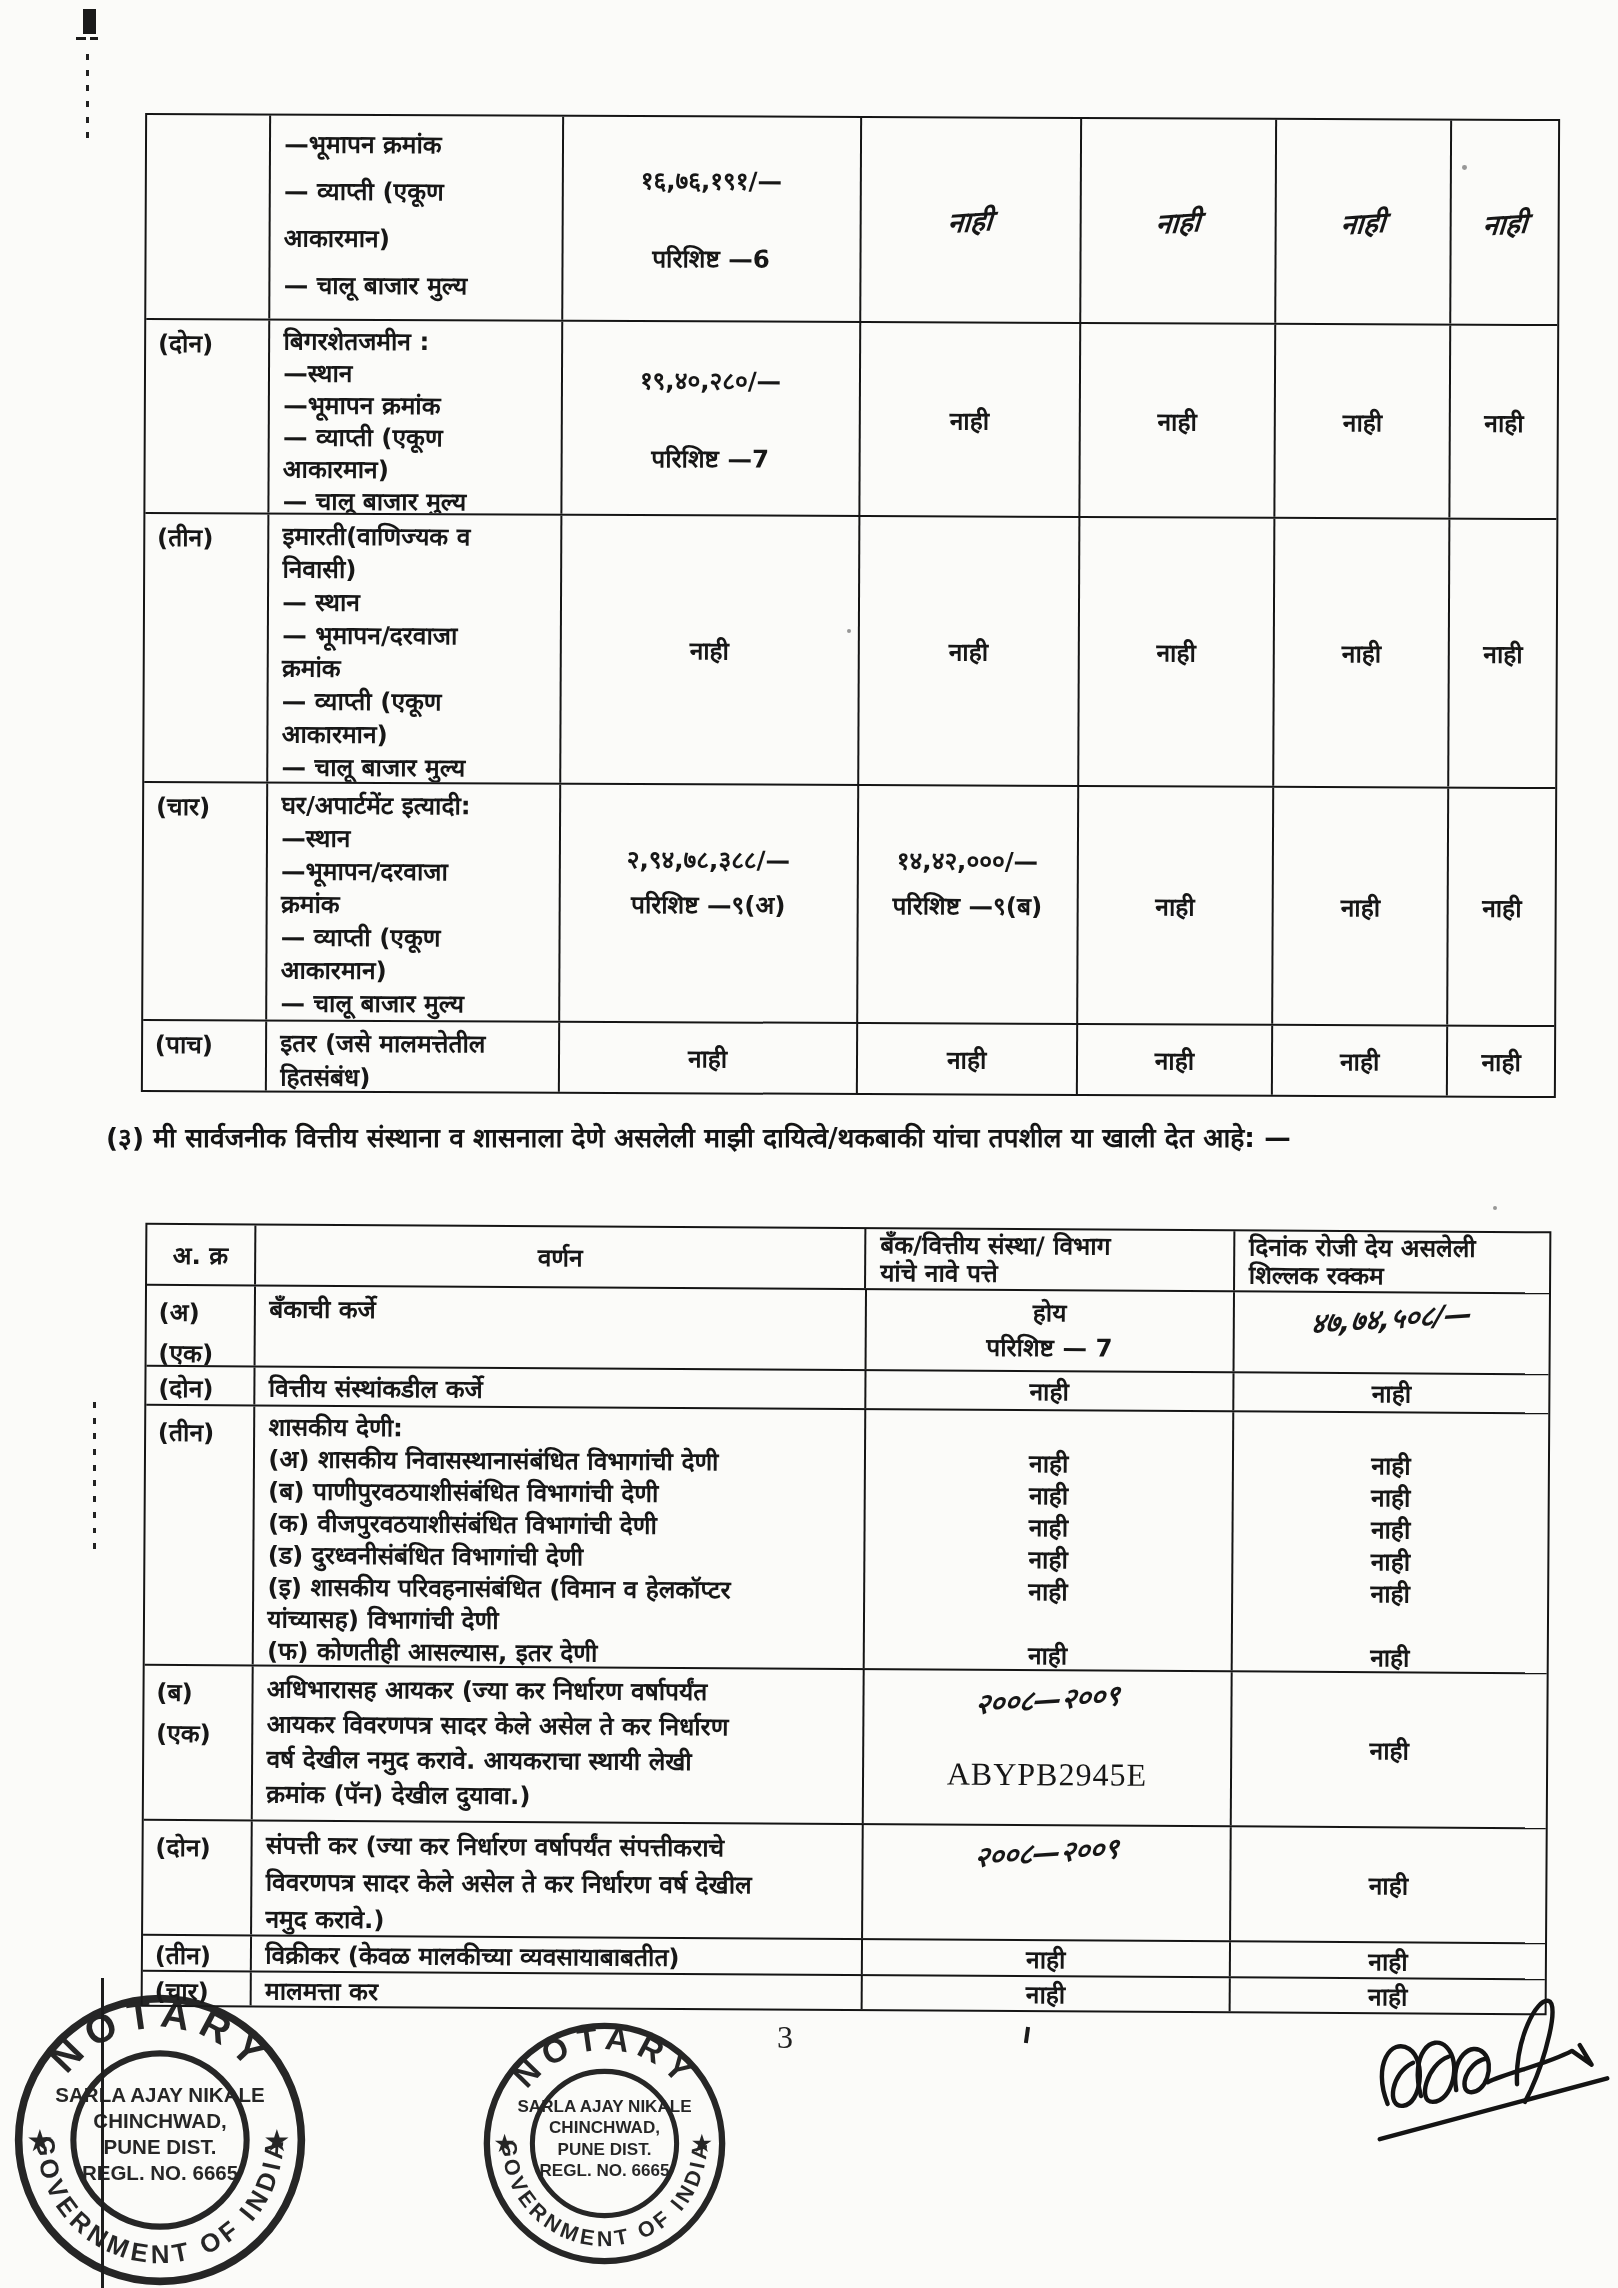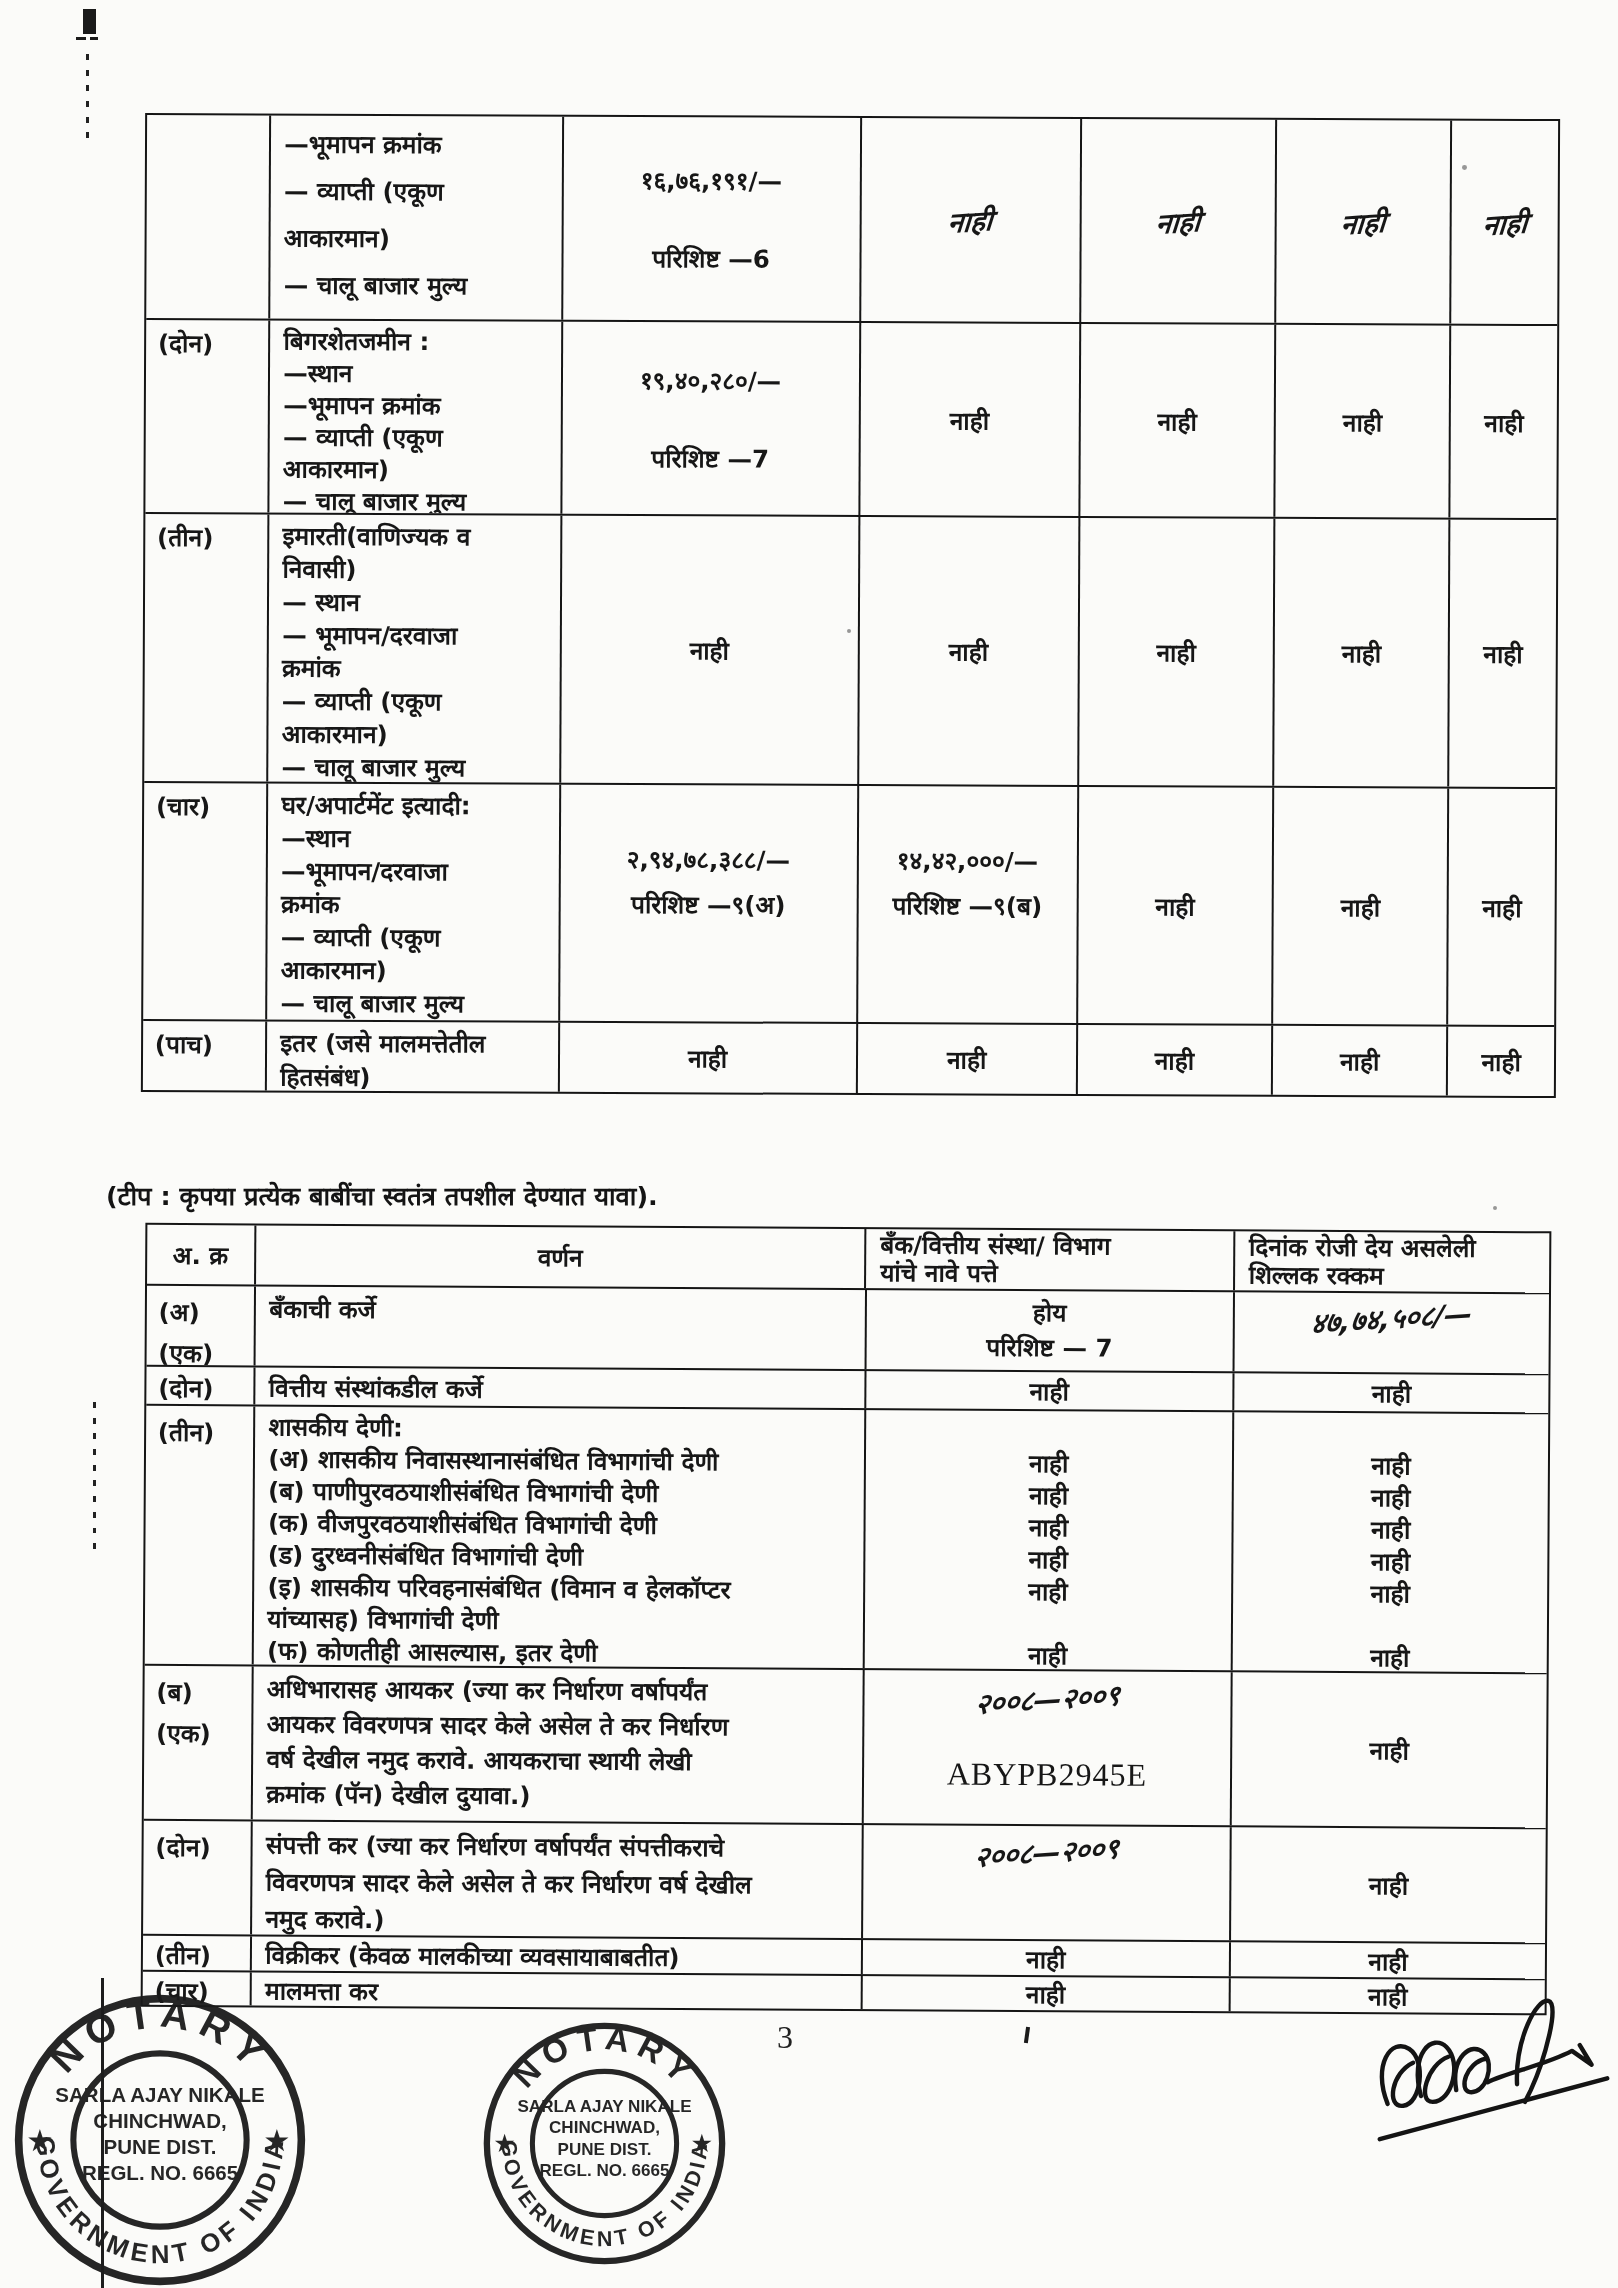"(३) मी सार्वजनीक वित्तीय संस्थाना" div.para { html: none -> <div>(३) मी सार्वजनीक वित्तीय संस्थाना व शासनाला देणे असलेली माझी दायित्वे/थकबाकी यांचा तपशील या खाली देत आहे: —</div> }
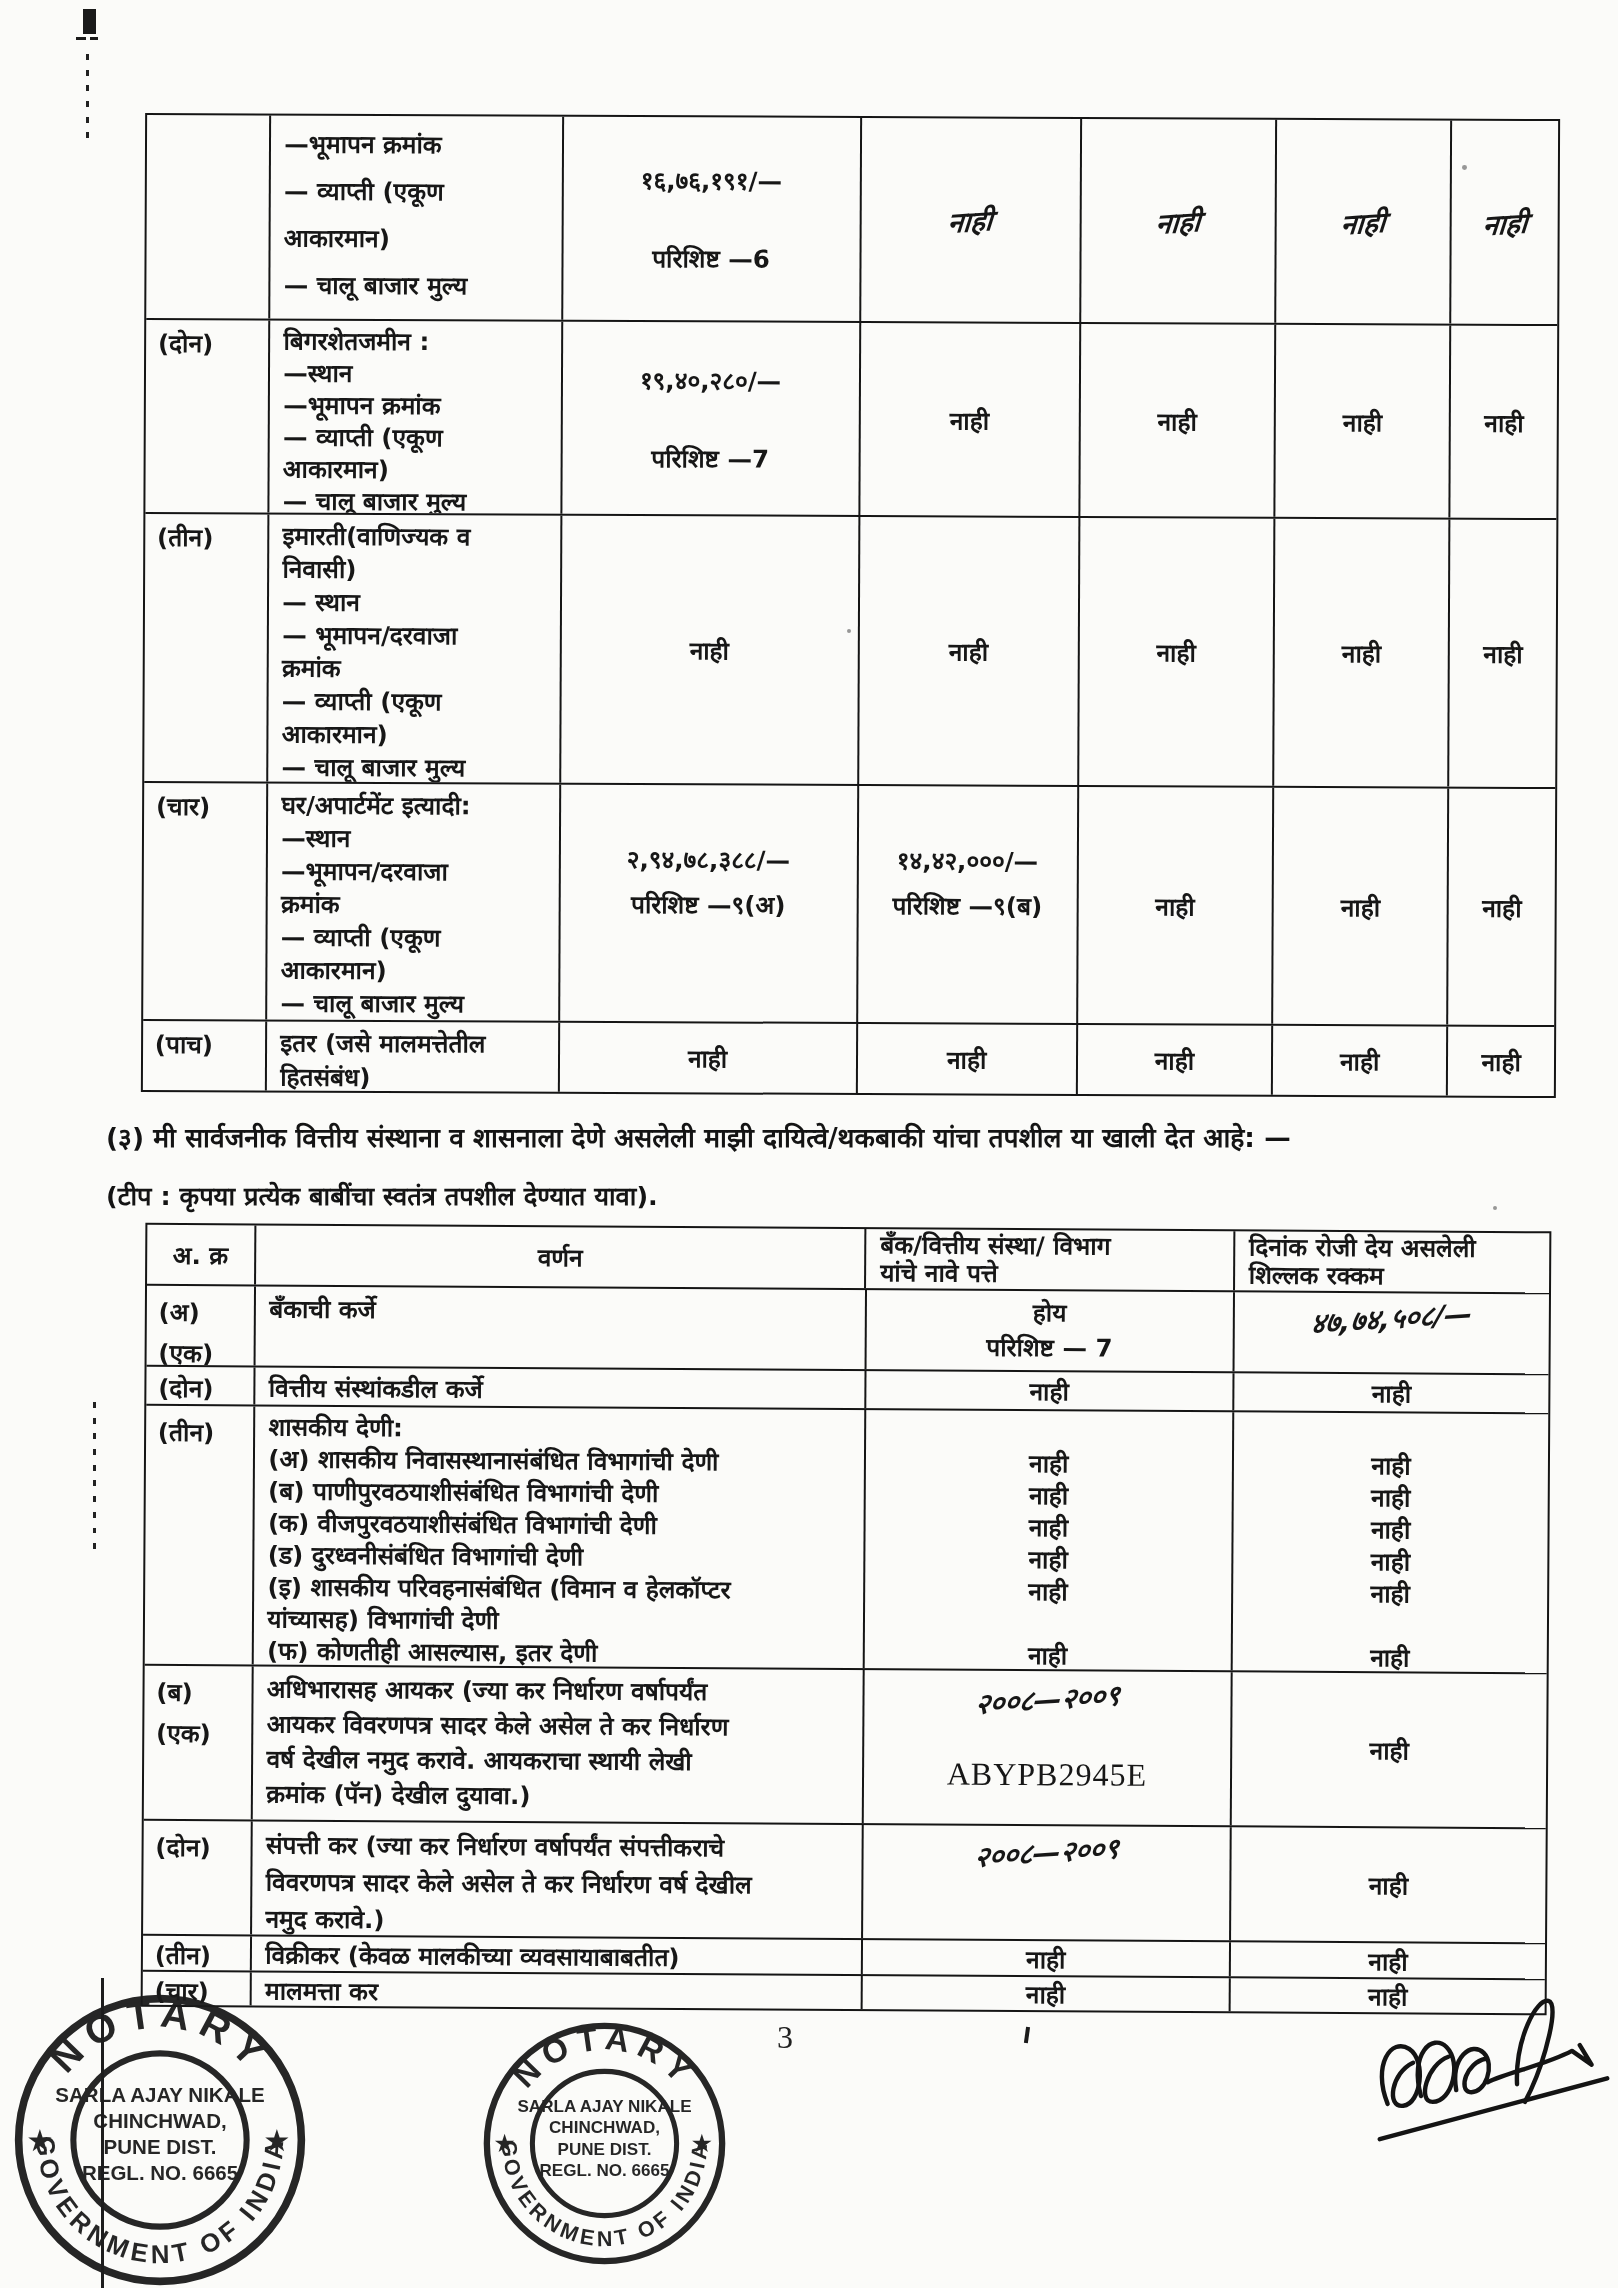"(टीप : कृपया प्रत्येक बाबींचा" div.para { html: <div>(टीप : कृपया प्रत्येक बाबींचा स्वतंत्र तपशील देण्यात यावा).</div> -> none }
